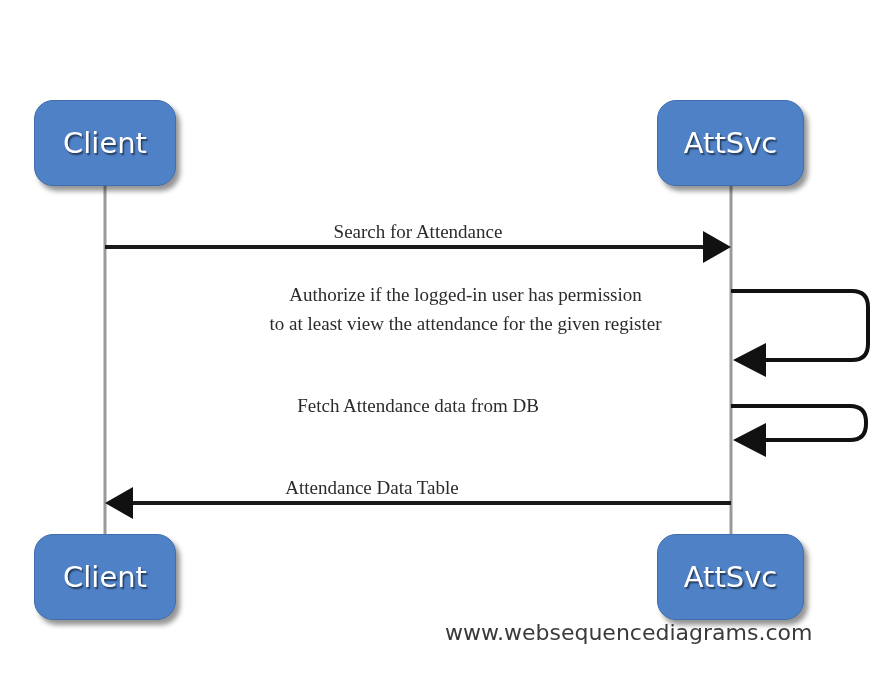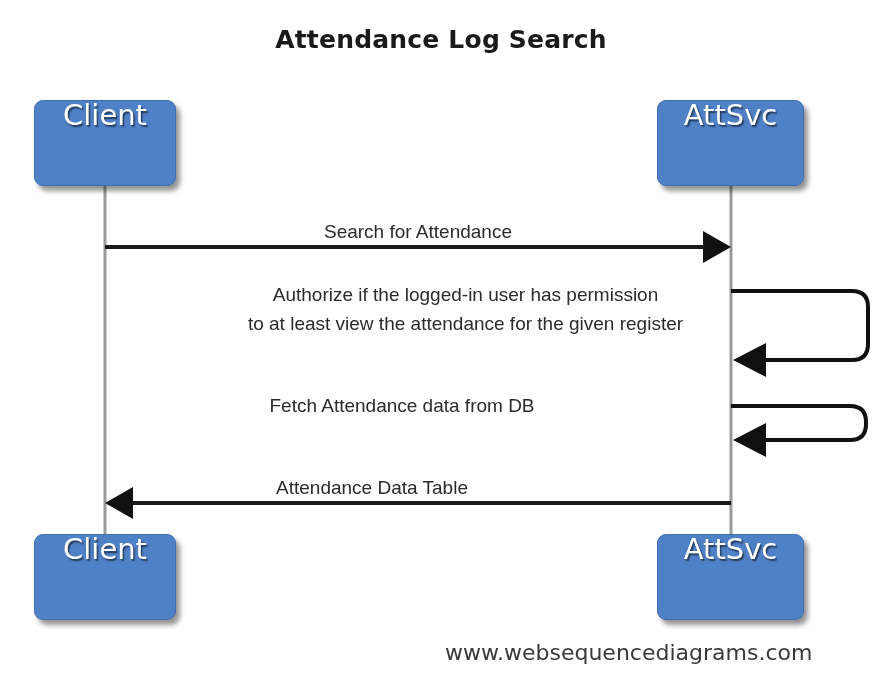"Attendance Log Search" div.diagram-title { html: <div>Attendance Log Search</div> -> none }
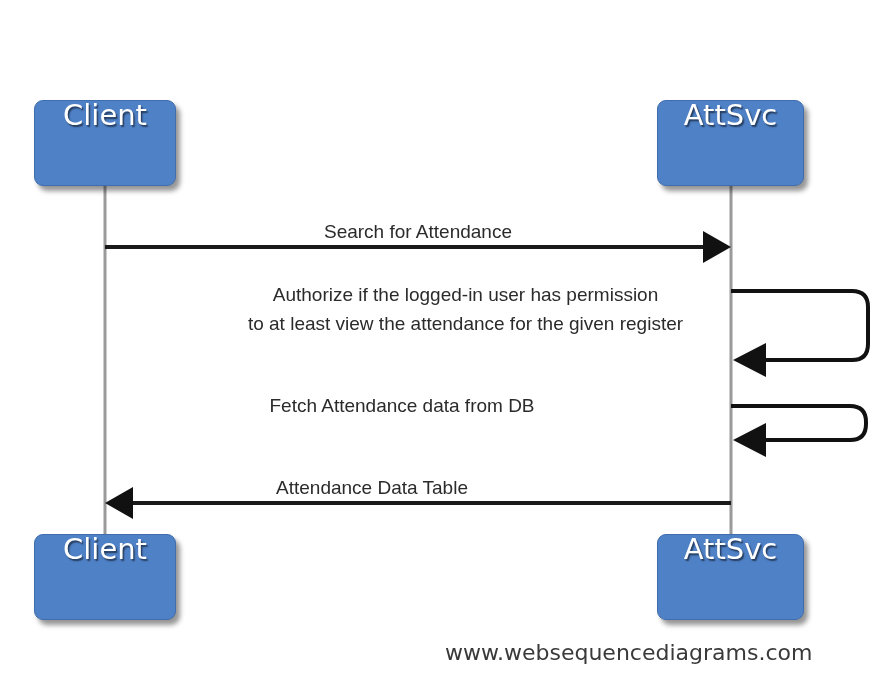"Client" .participant-box { align-items: flex-start -> center; border-radius: 9px -> 19px }
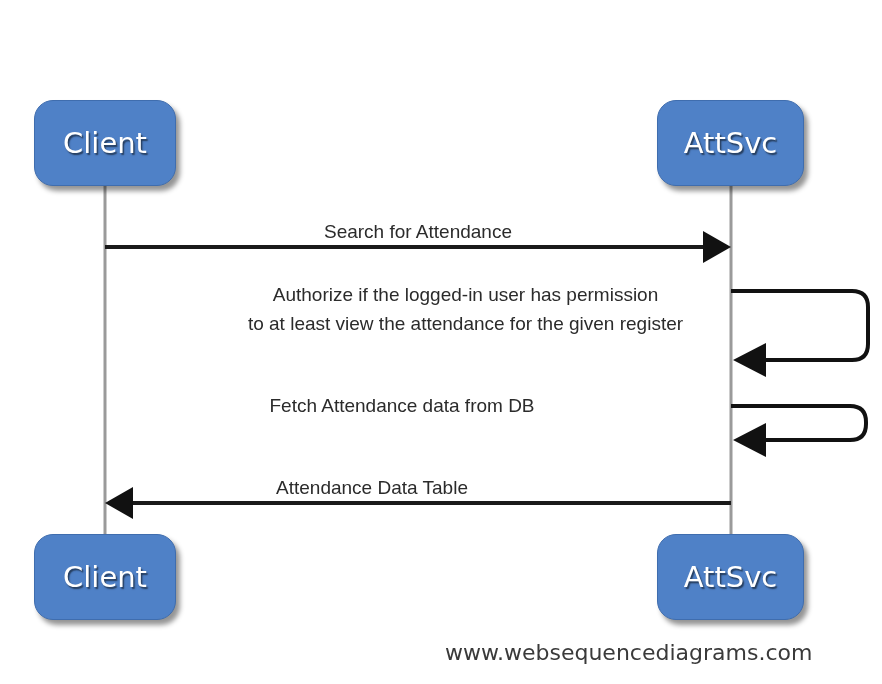"Search for Attendance" .msg-label { font-family: Liberation Sans, sans-serif -> Liberation Serif, serif }
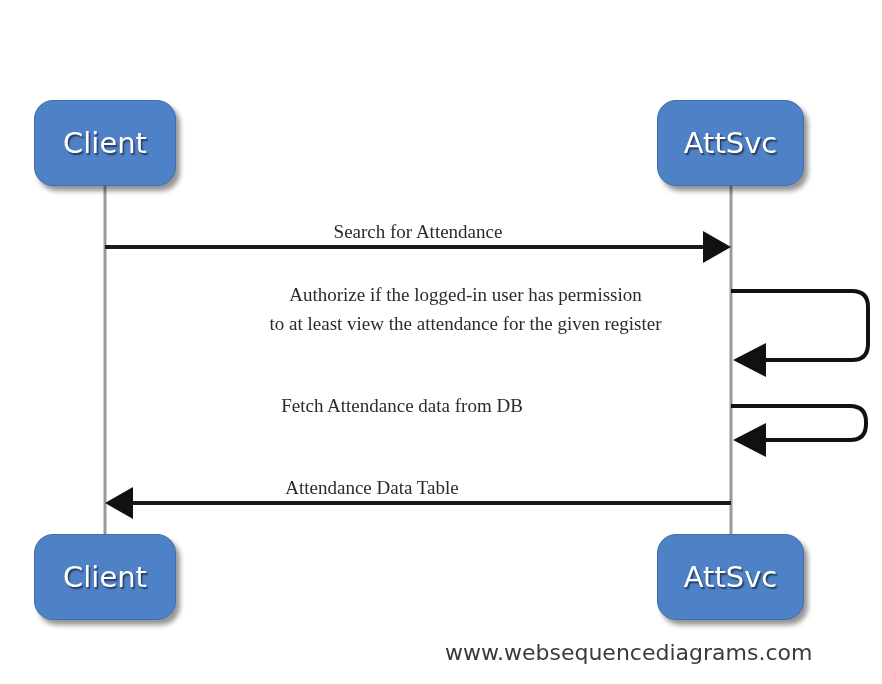"Fetch Attendance data from DB" div.msg-label { left: 89px -> 105px }
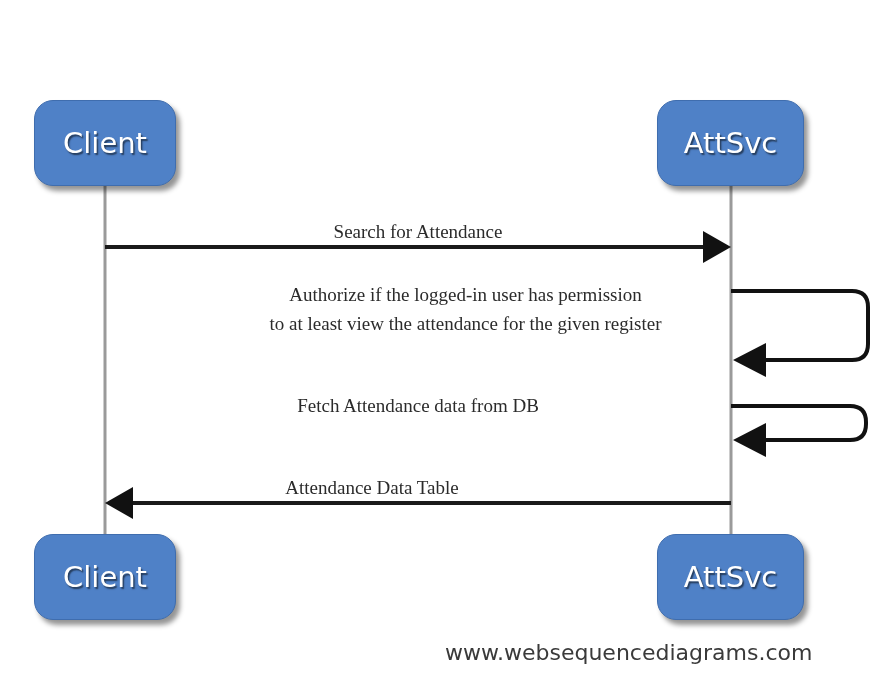"www.websequencediagrams.com" div.footer-note { top: 640px -> 620px }
